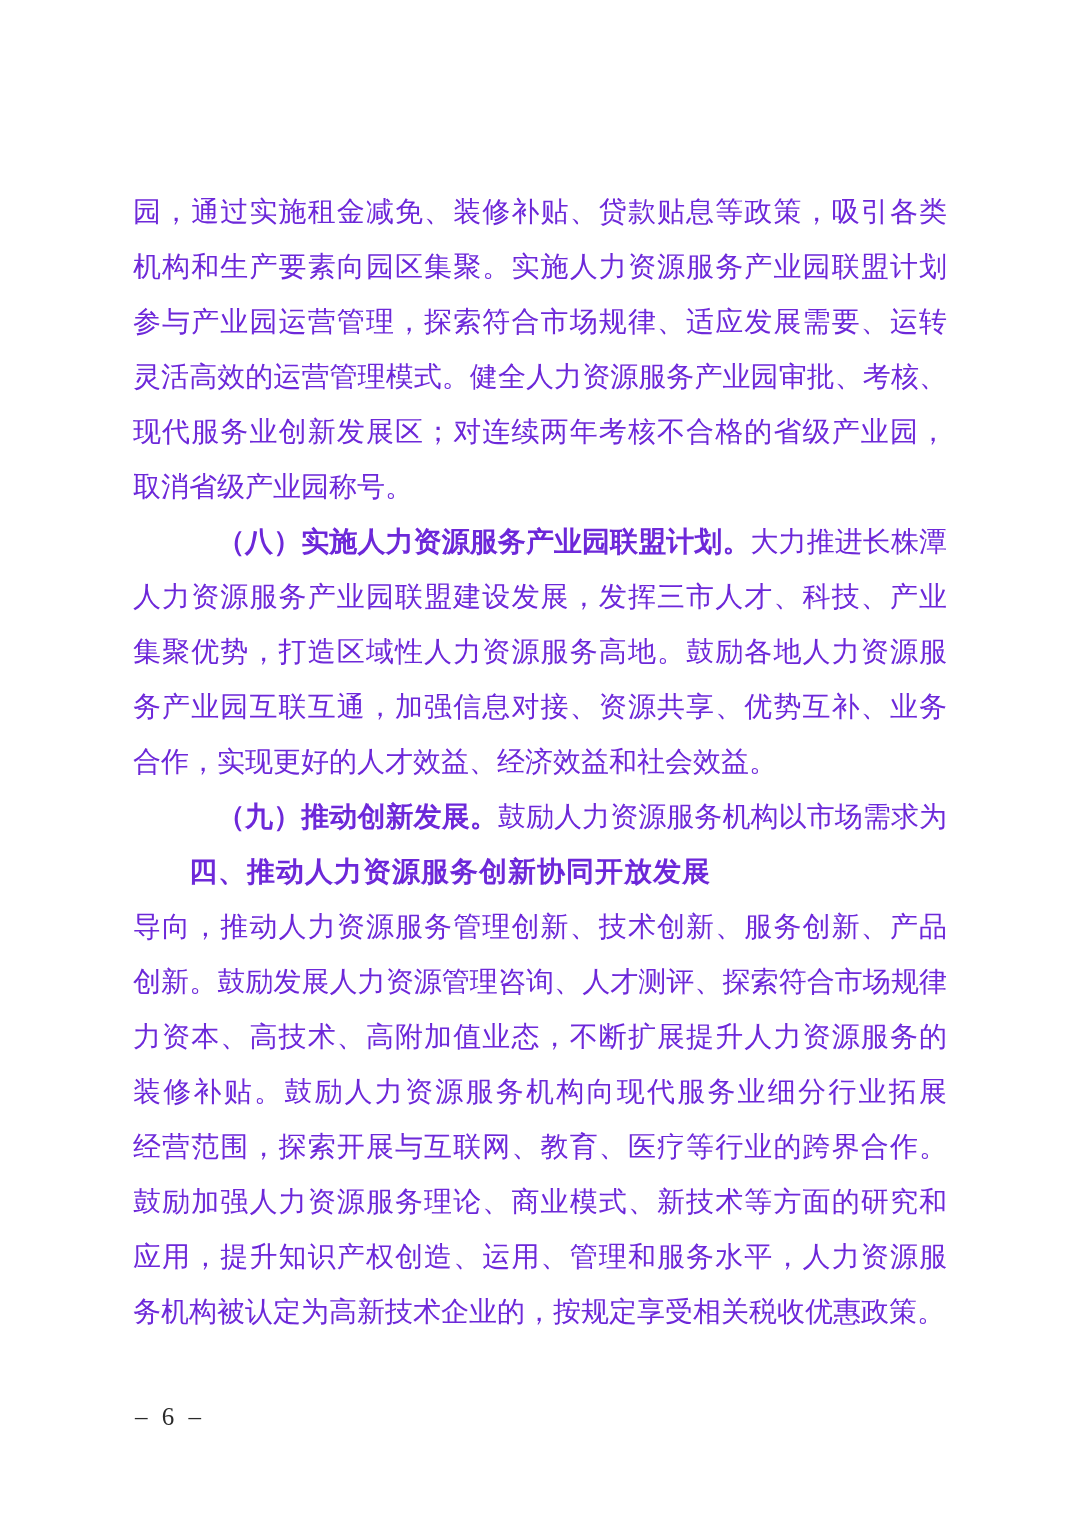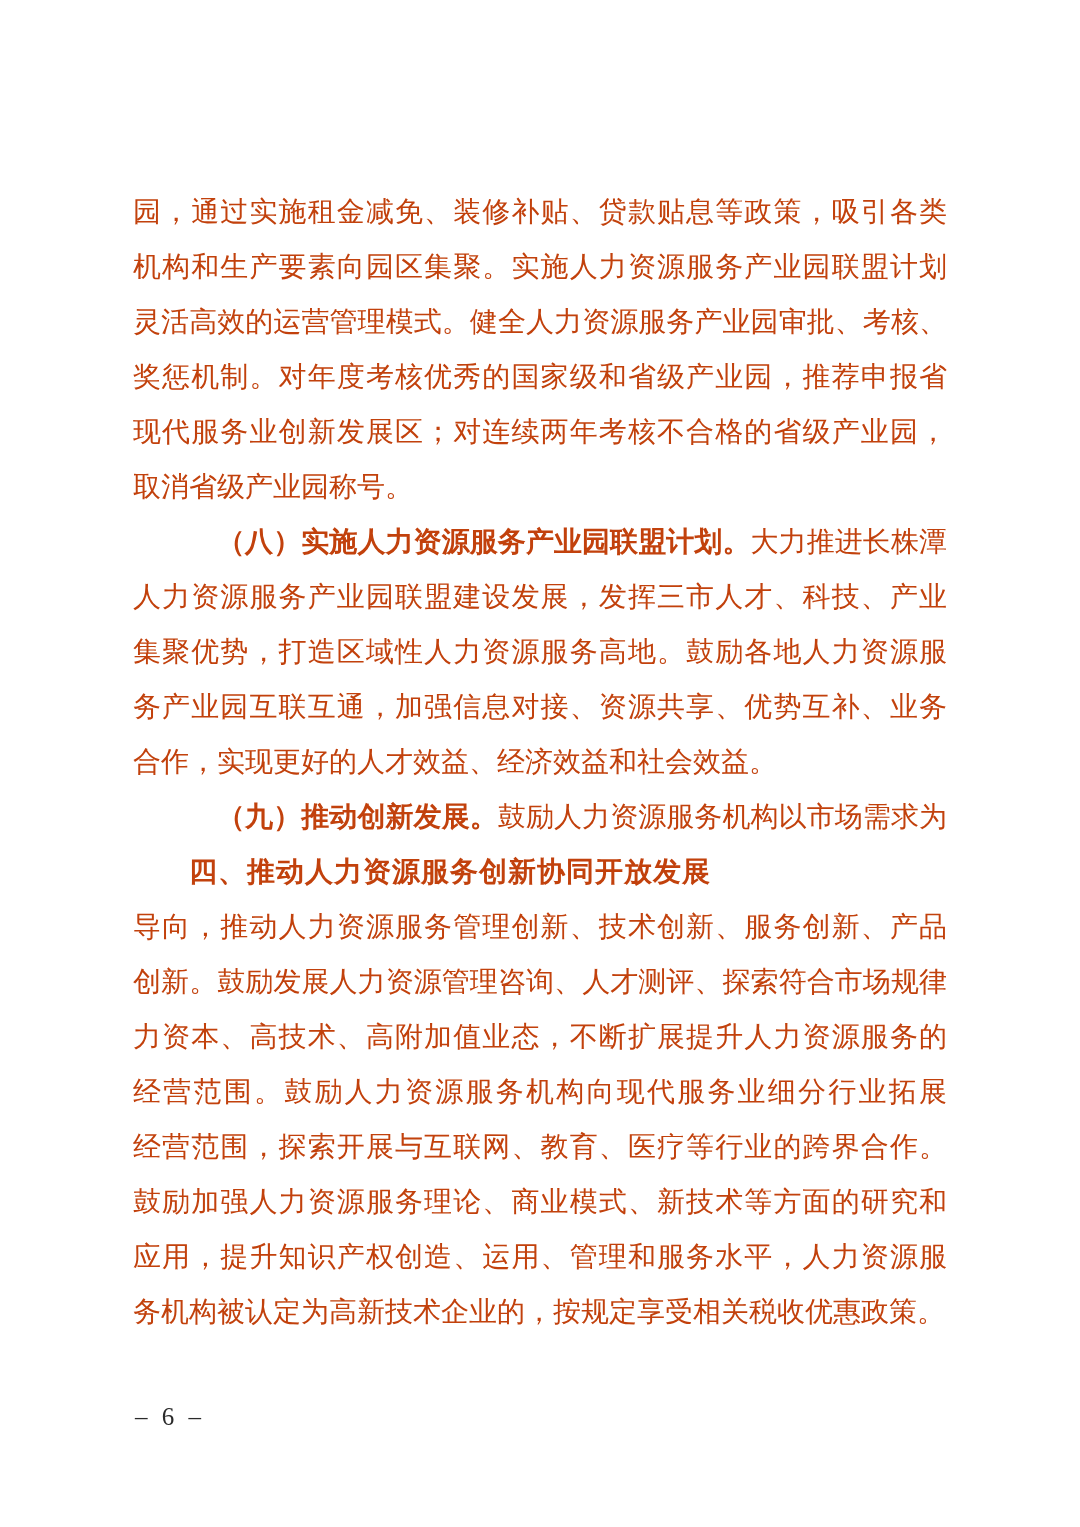"园，通过实施租金减免、装修补贴、贷款贴息等政策，吸引各类" .line { color: #c2410c -> #6d28d9 }
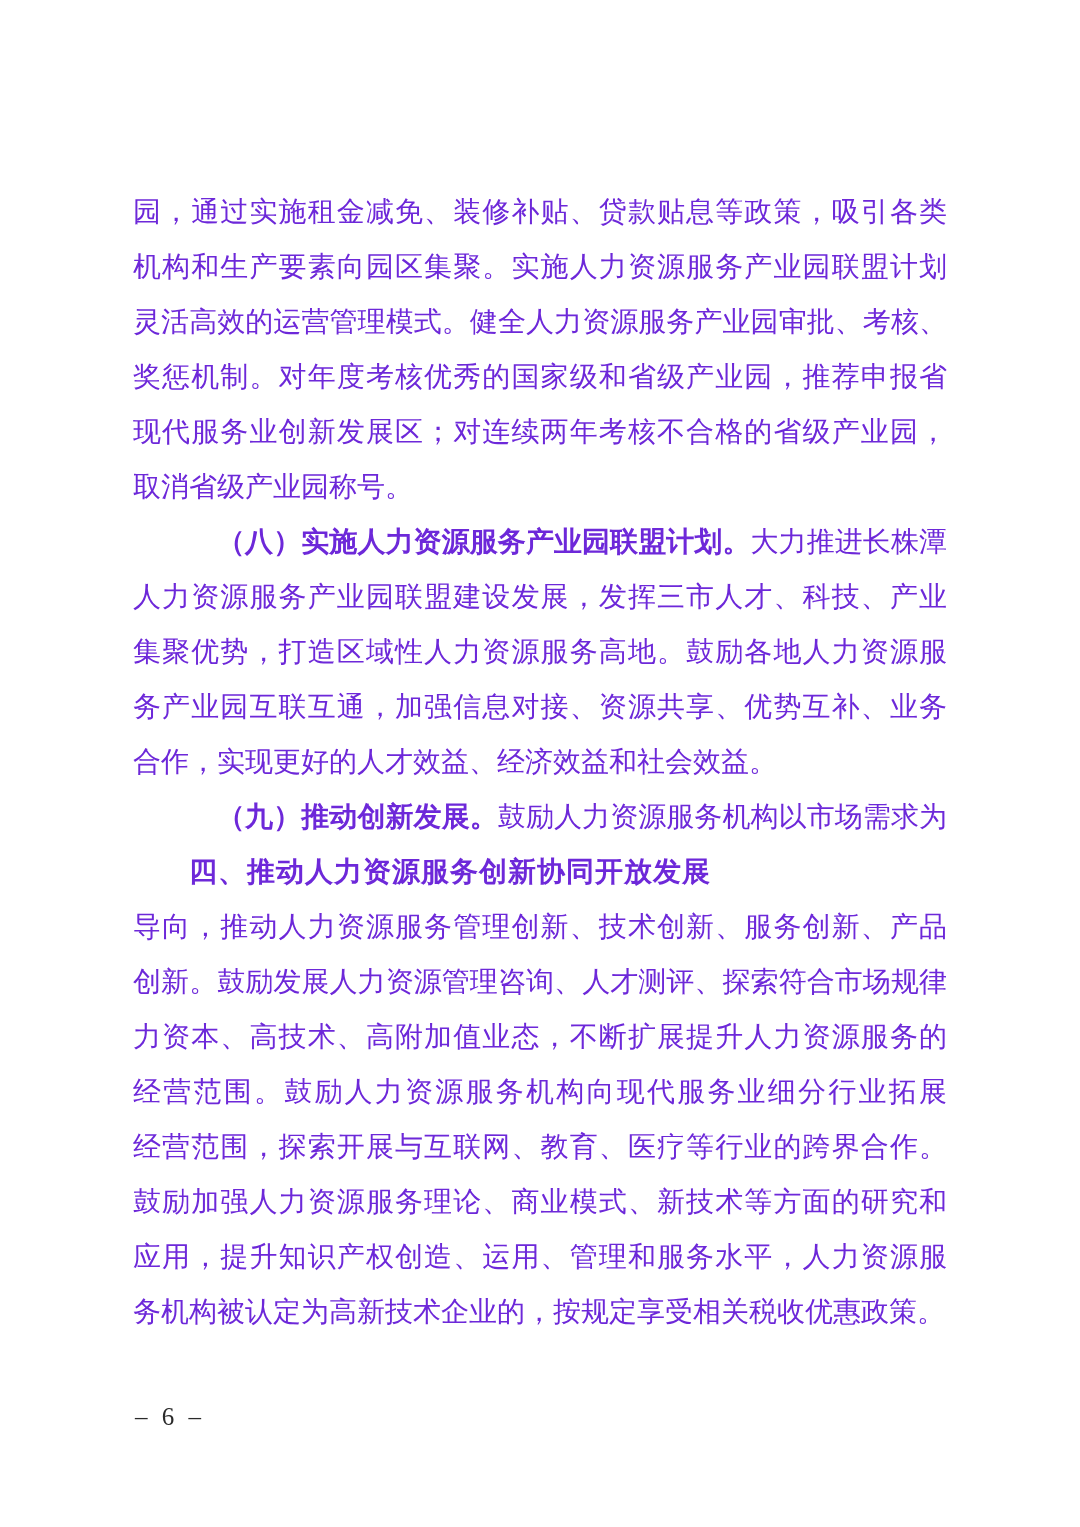"参与产业园运营管理，探索符合市场规律、适应发展需要、运转" div.line { html: none -> <div>参与产业园运营管理，探索符合市场规律、适应发展需要、运转</div> }
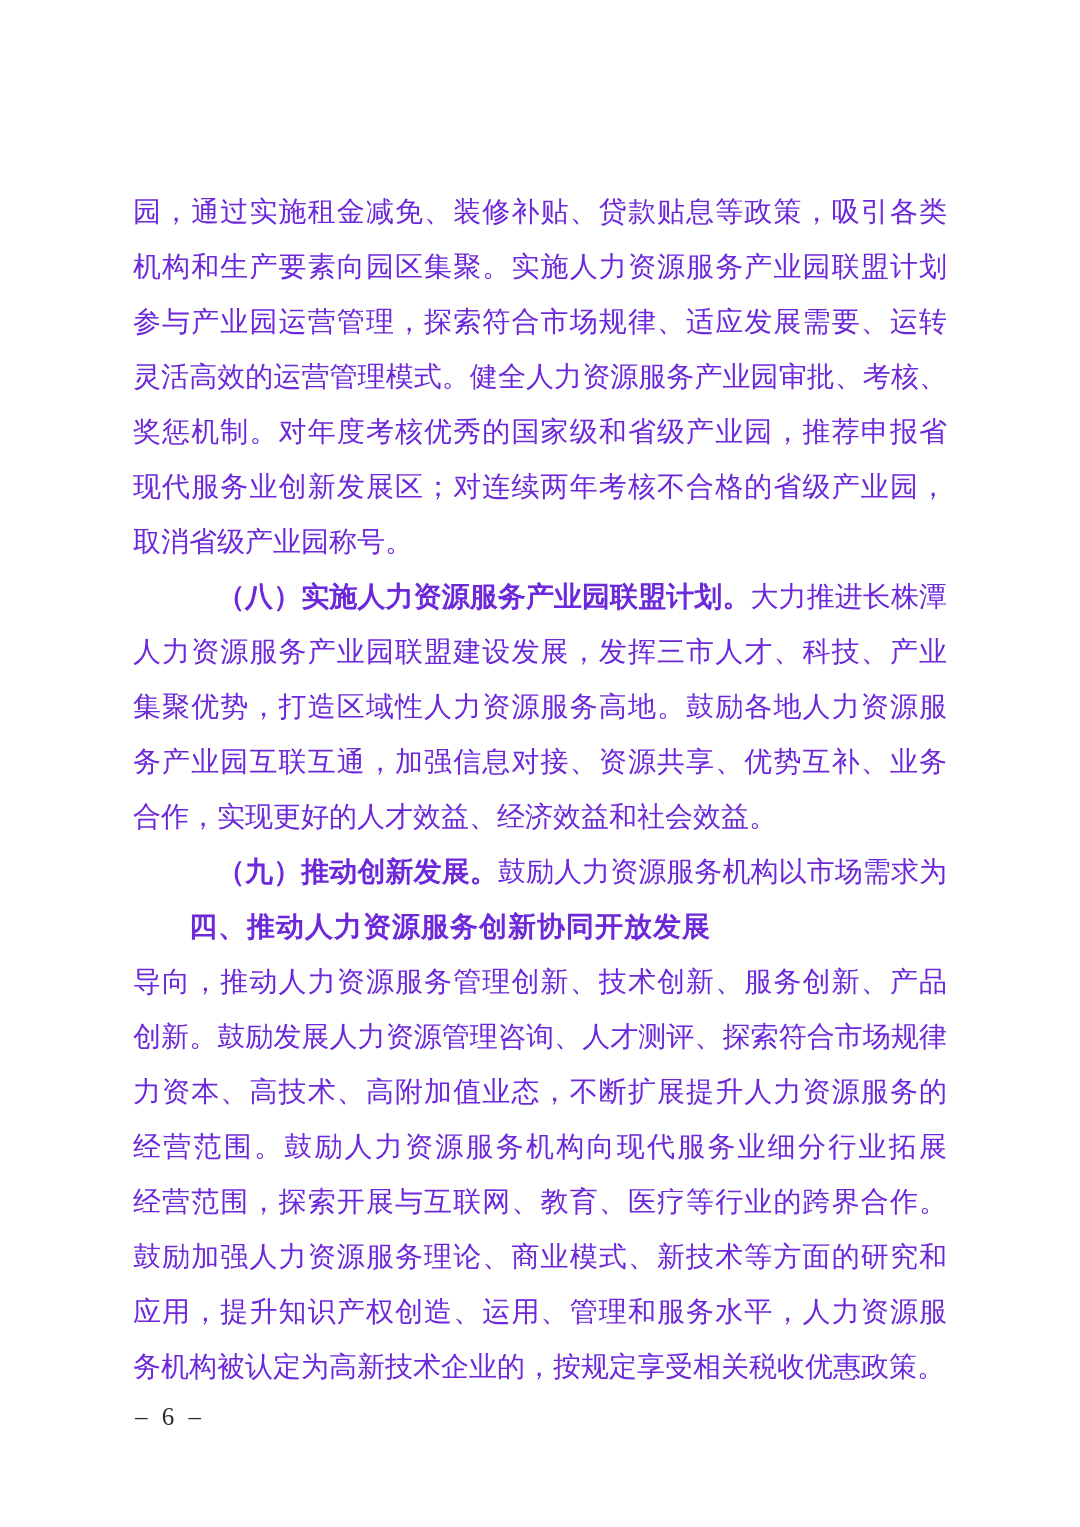"奖惩机制。对年度考核优秀的国家级和省级产业园，推荐申报省" div.line { html: <div>奖惩机制。对年度考核优秀的国家级和省级产业园，推荐申报省</div> -> none }
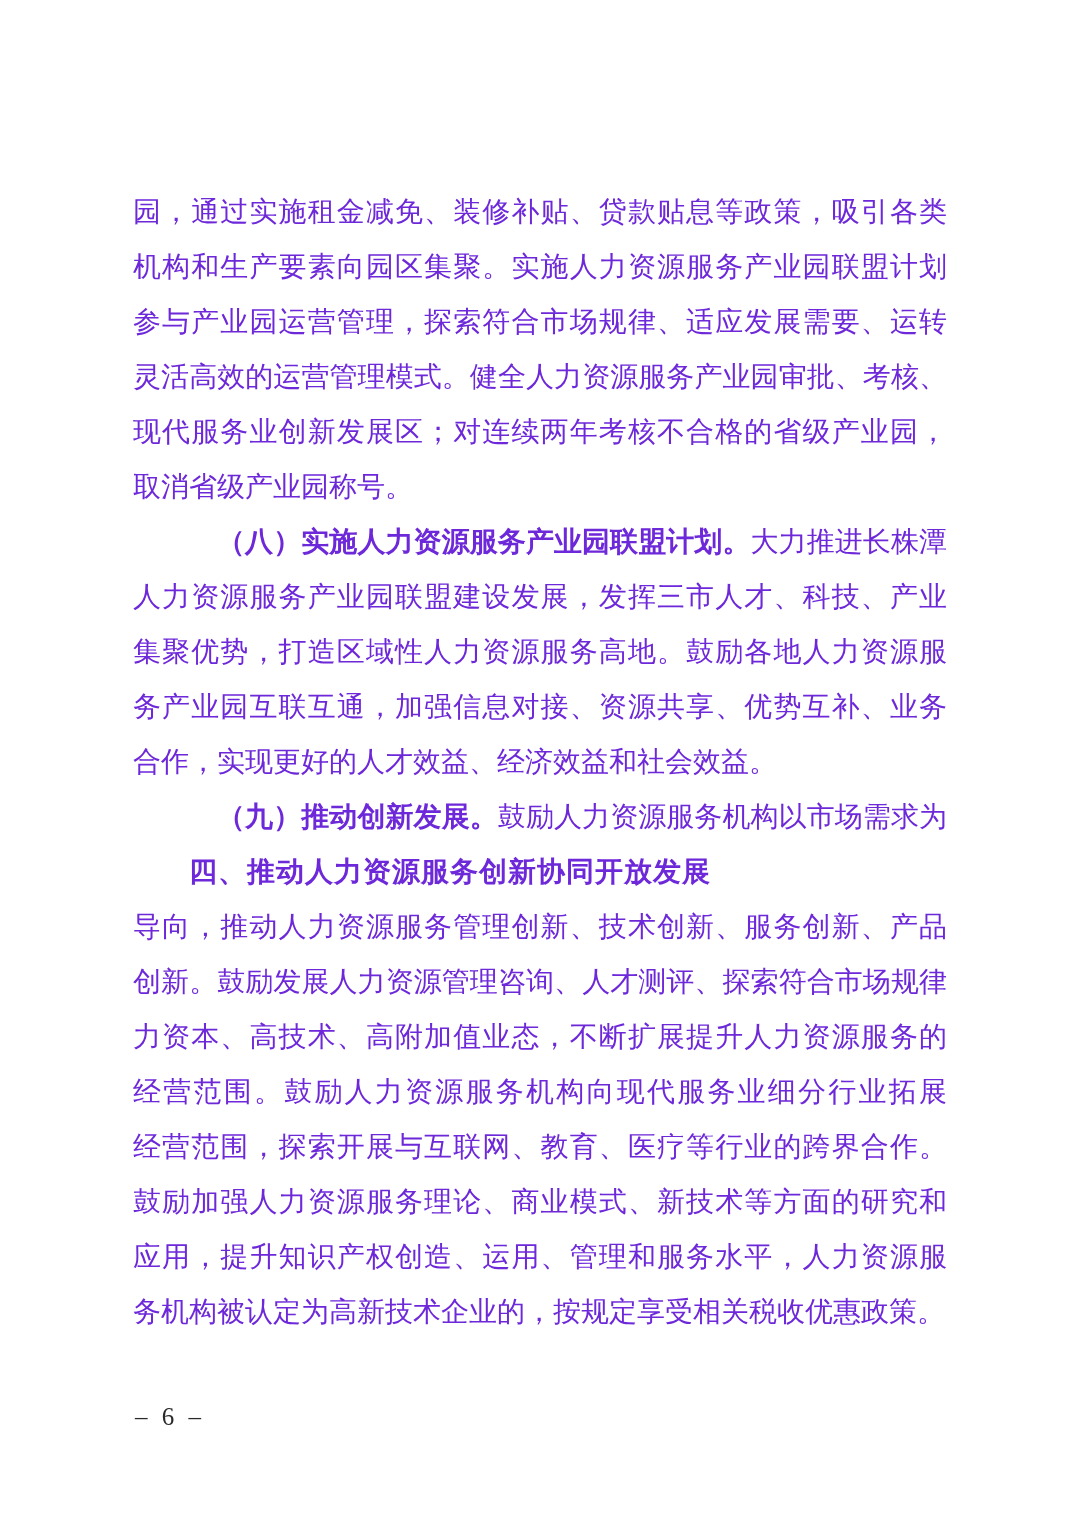"经营范围。鼓励人力资源服务机构向现代服务业细分行业拓展" div.line { text: 经营范围 -> 装修补贴 }
